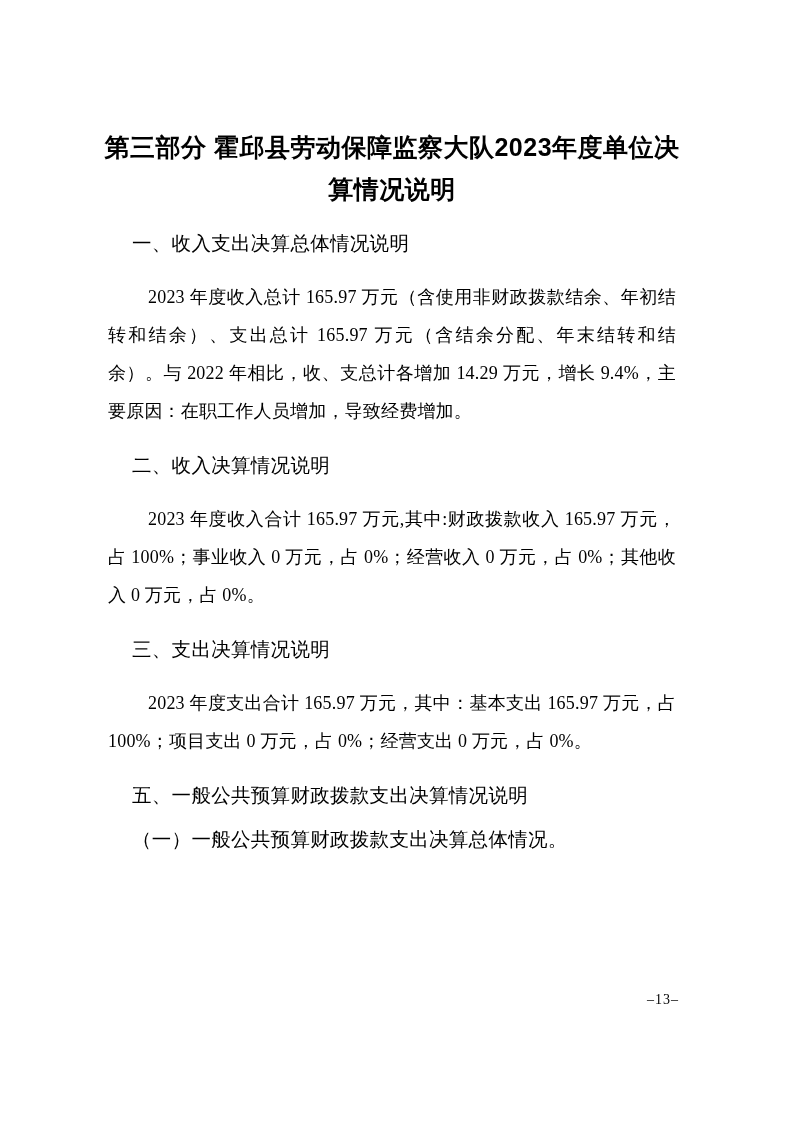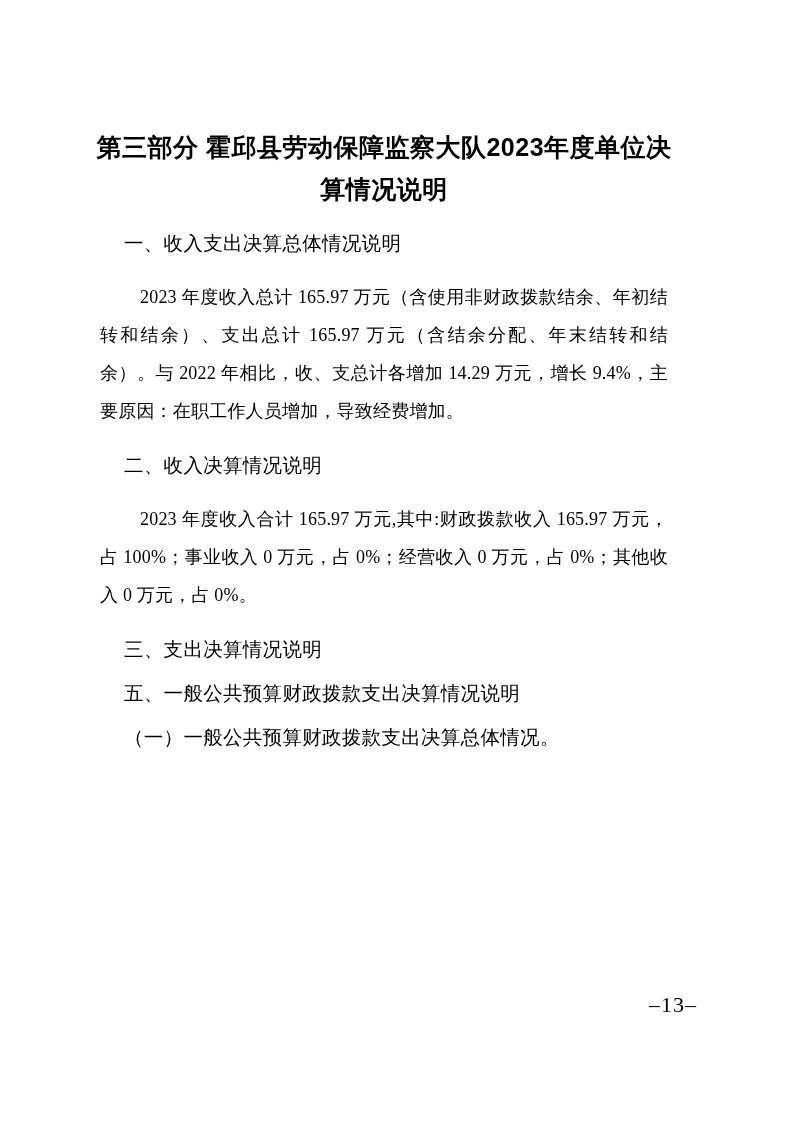"第三部分 霍邱县劳动保障监察大队2023年度单位决算情况说明" .content { left: 84px -> 92px }
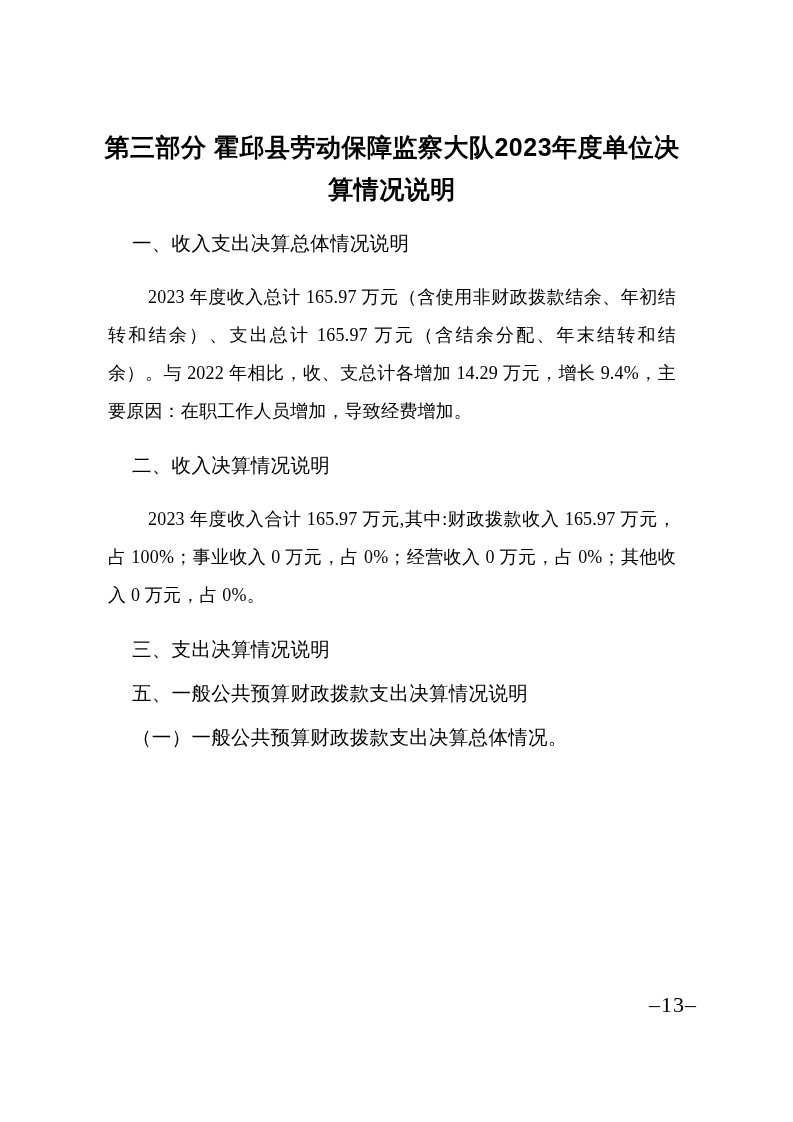"2023 年度支出合计 165.97 万元，其中：基本支出 165.97" p.para { html: none -> <p>2023 年度支出合计 165.97 万元，其中：基本支出 165.97 万元，占 100%；项目支出 0 万元，占 0%；经营支出 0 万元，占 0%。</p> }
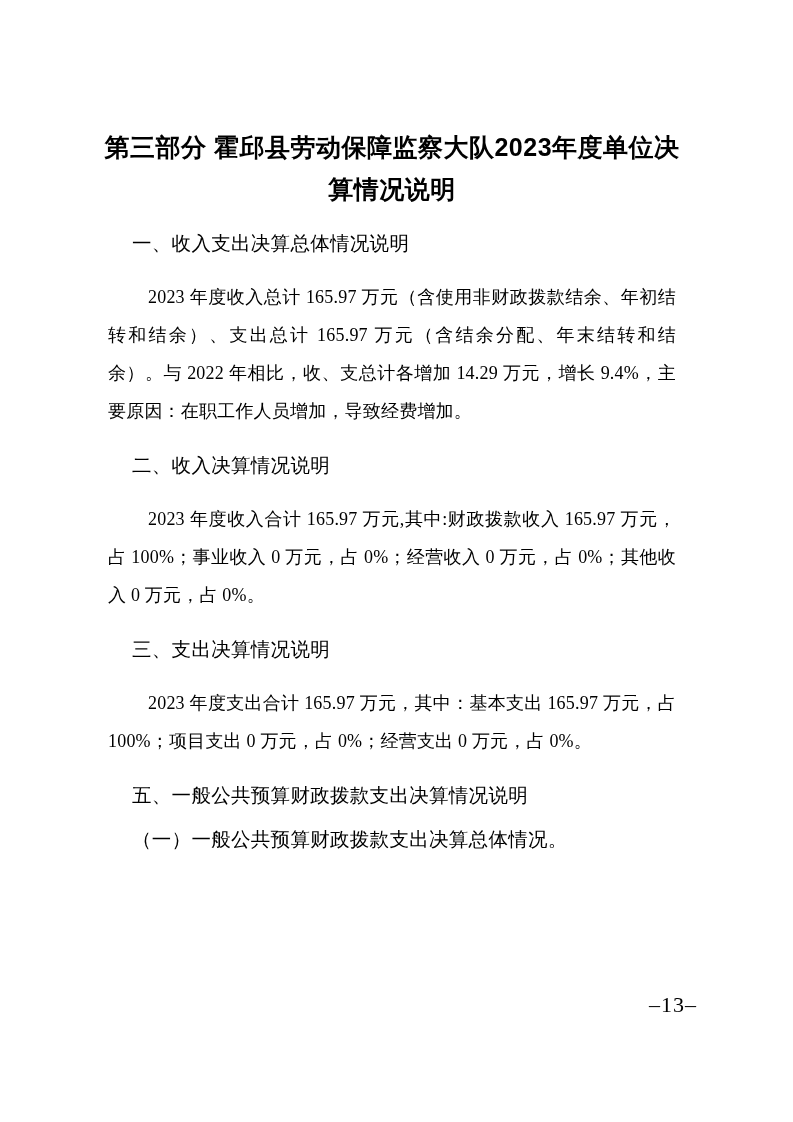"–13–" .page-number { font-size: 22px -> 14px; right: 96px -> 114px }
